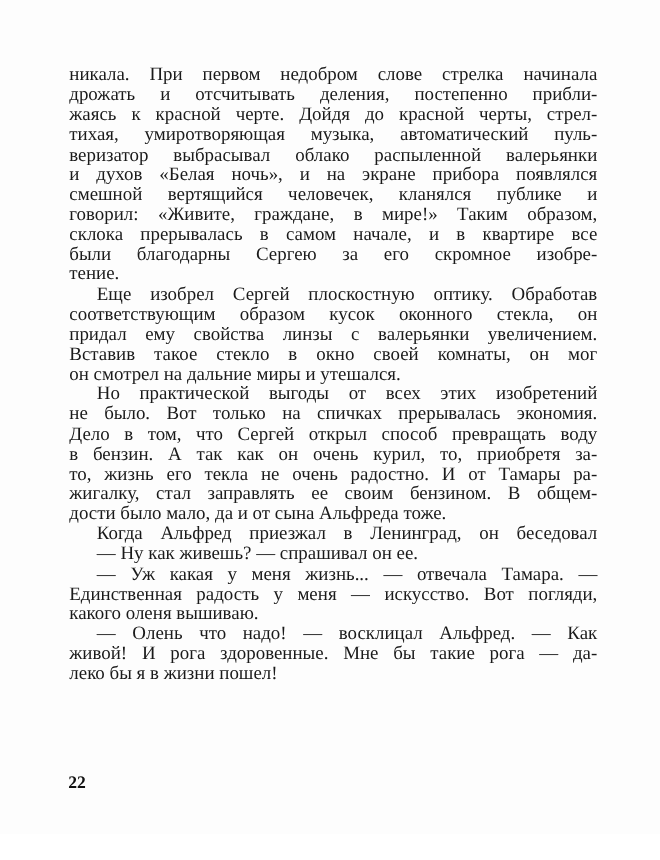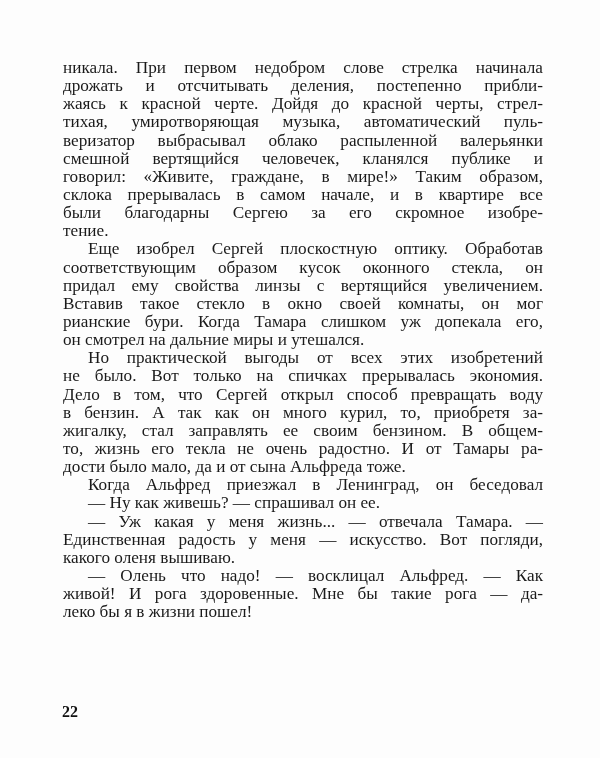"и духов «Белая ночь», и" span.line { html: none -> <span>и духов «Белая ночь», и на экране прибора появлялся</span> }
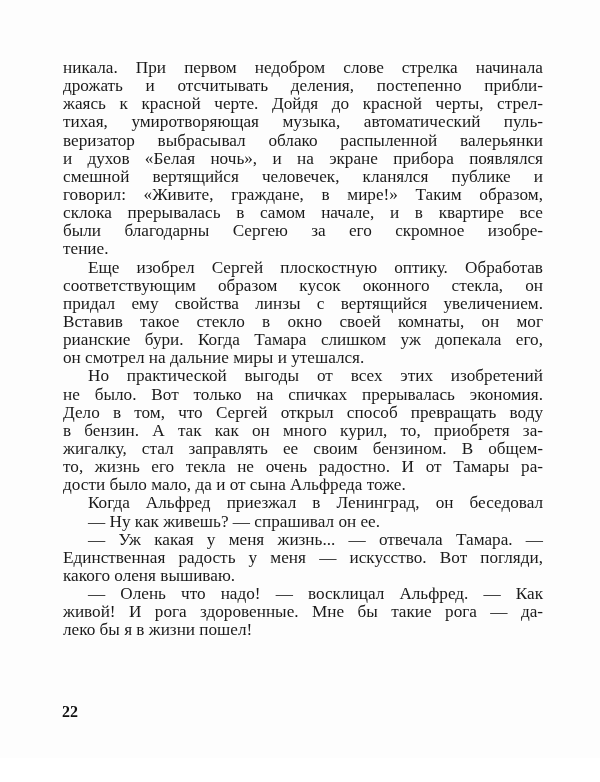"придал ему свойства линзы с" span.line { text: вертящийся -> валерьянки }
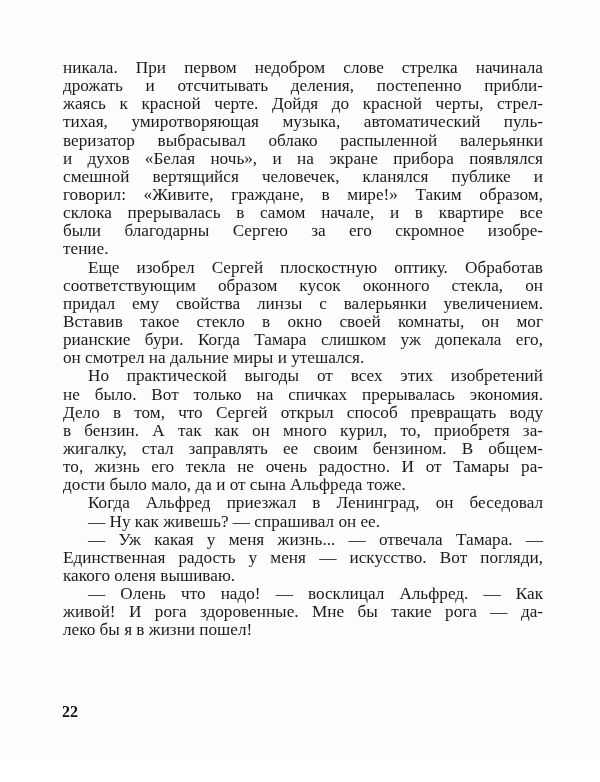"рианские бури. Когда Тамара слишком" span.line { html: <span>рианские бури. Когда Тамара слишком уж допекала его,</span> -> none }
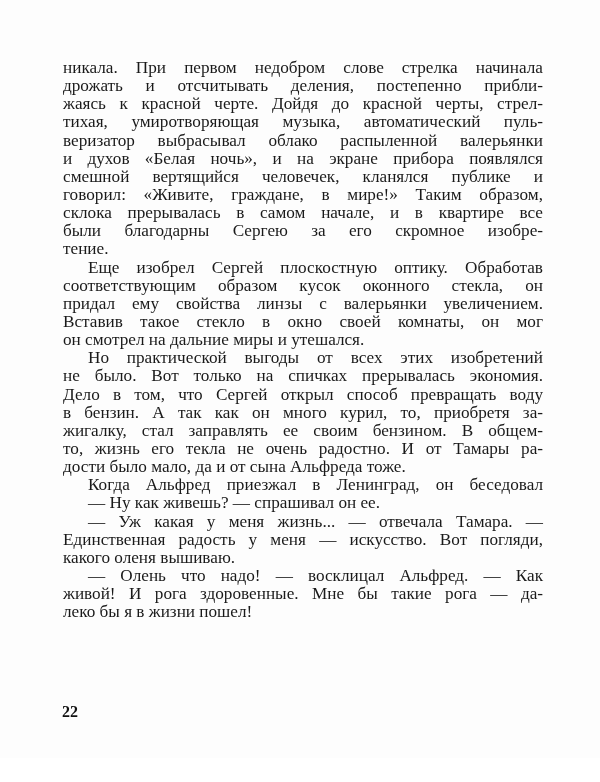"в бензин. А так как" span.line { text: много -> очень }
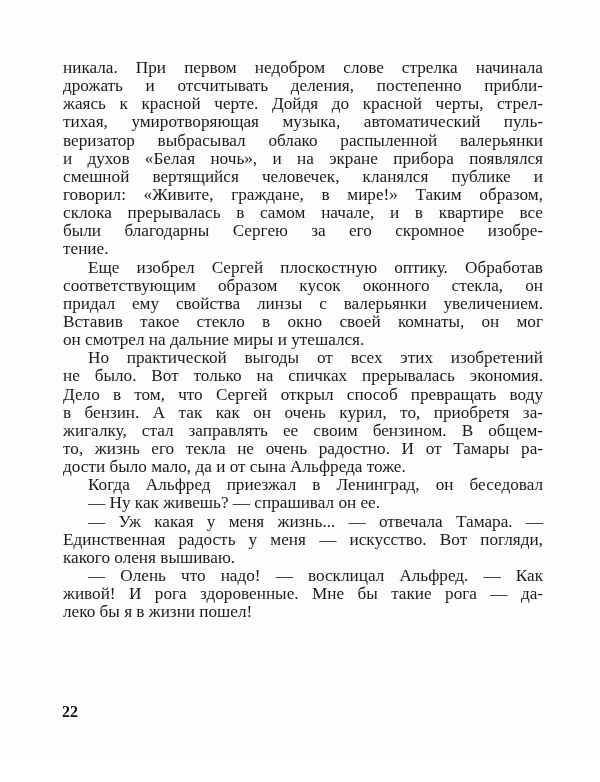"жигалку, стал заправлять ее своим" span.line { order: before "то, жизнь его текла не" -> after "то, жизнь его текла не" }
